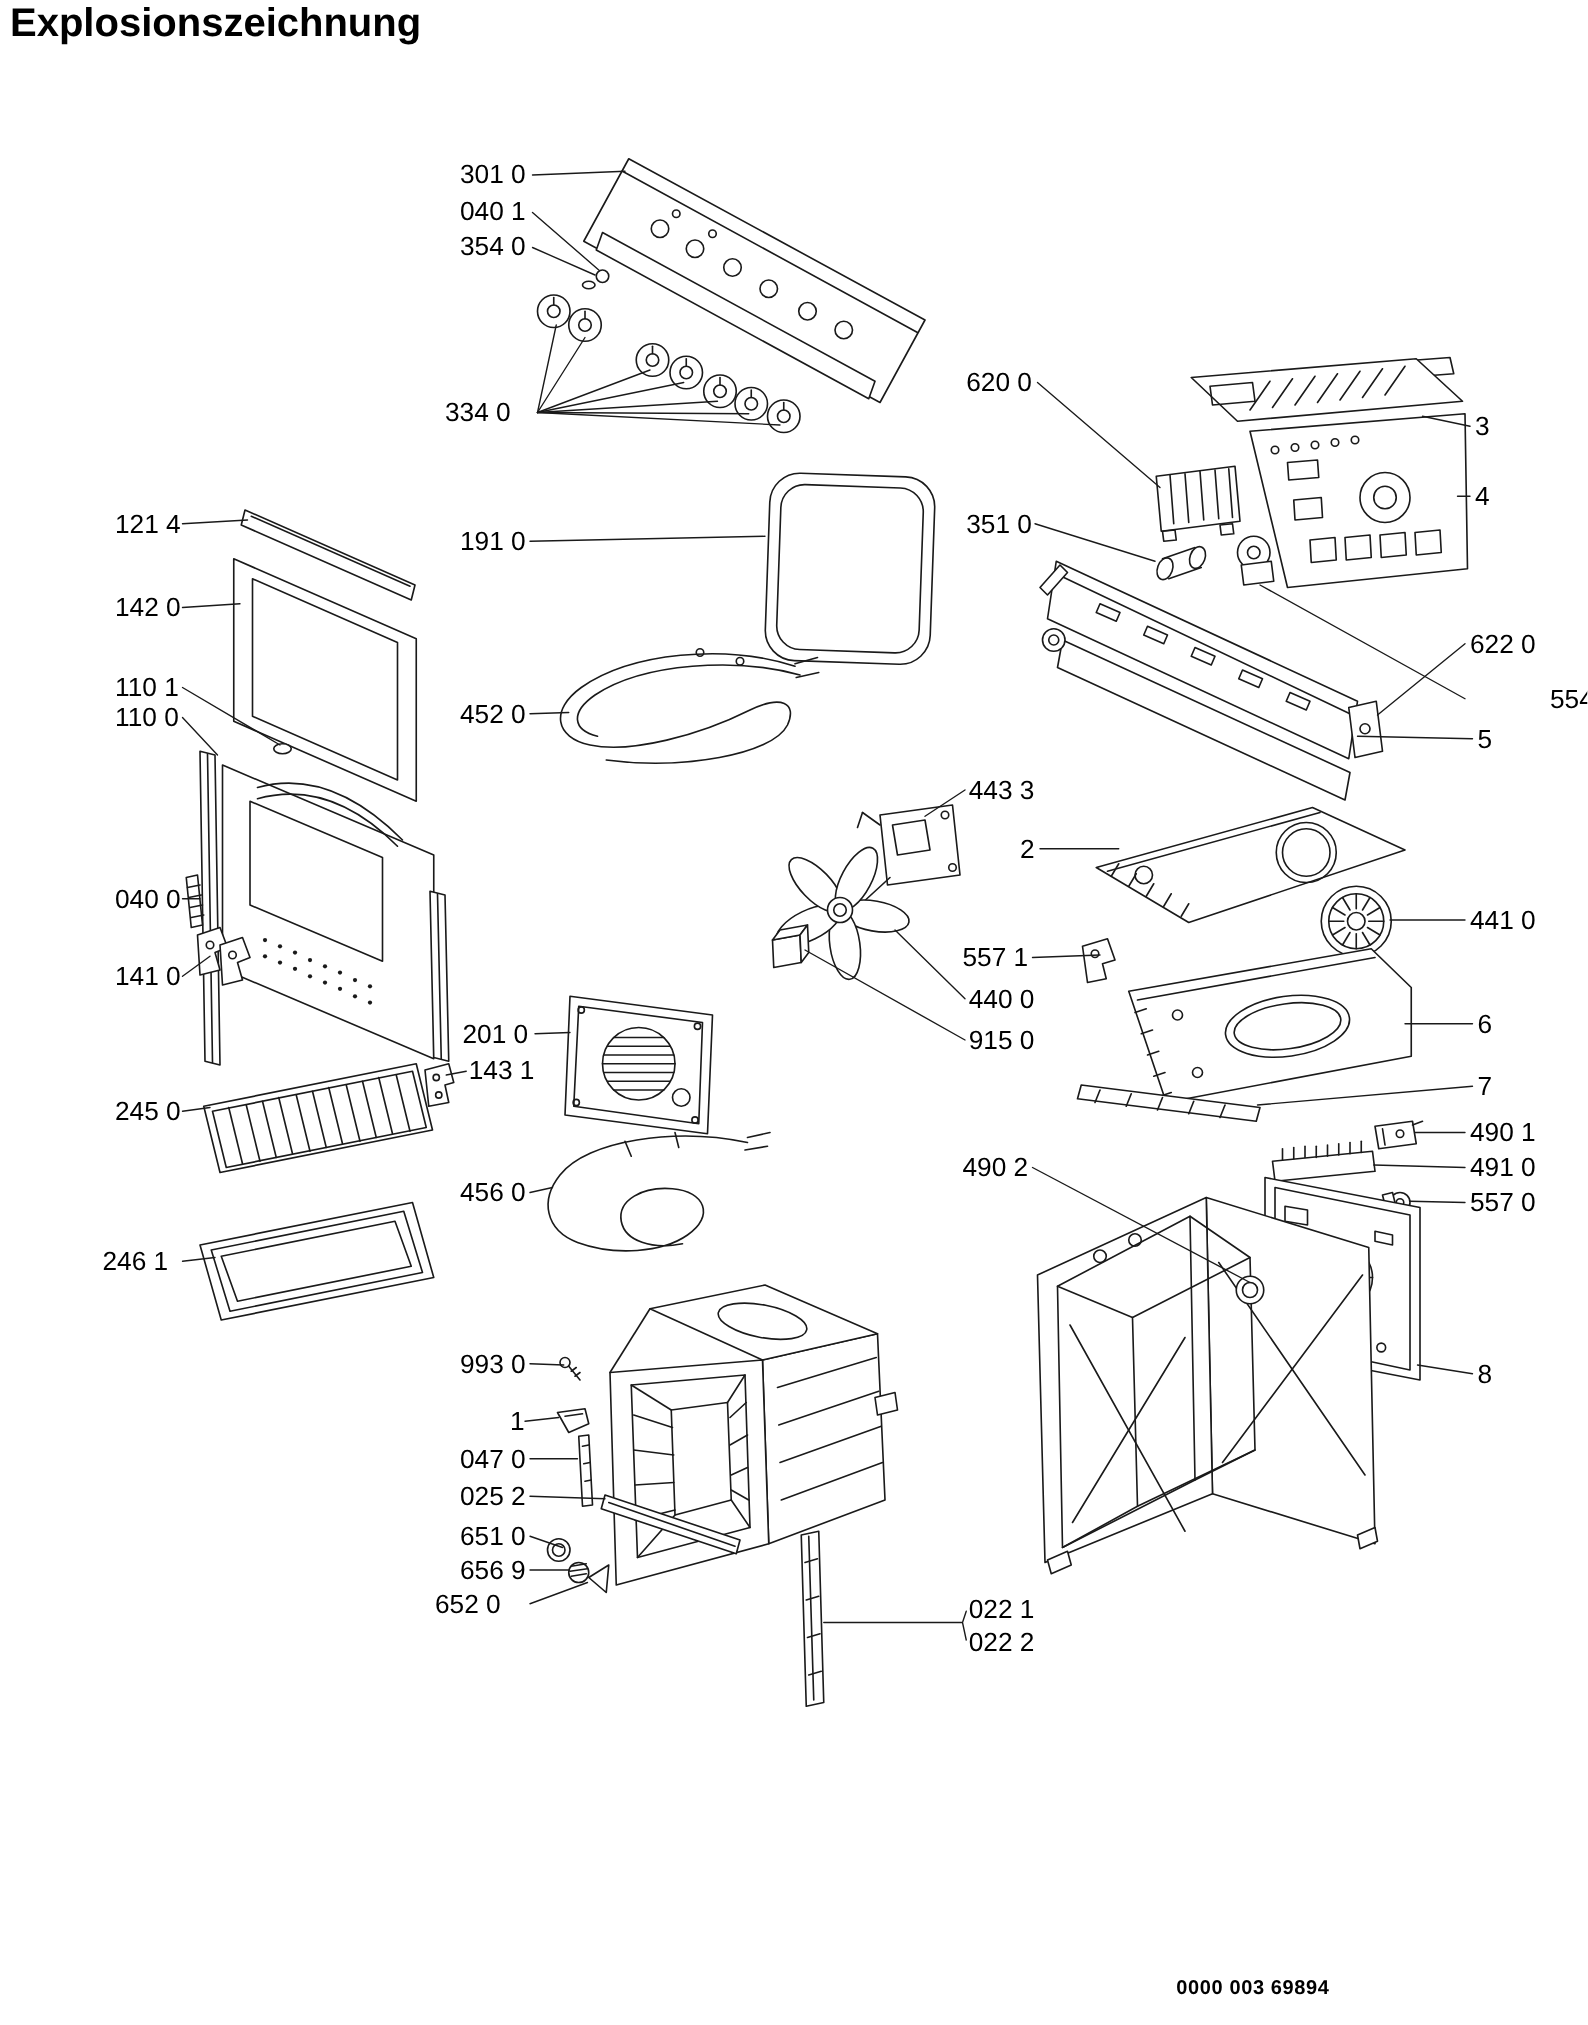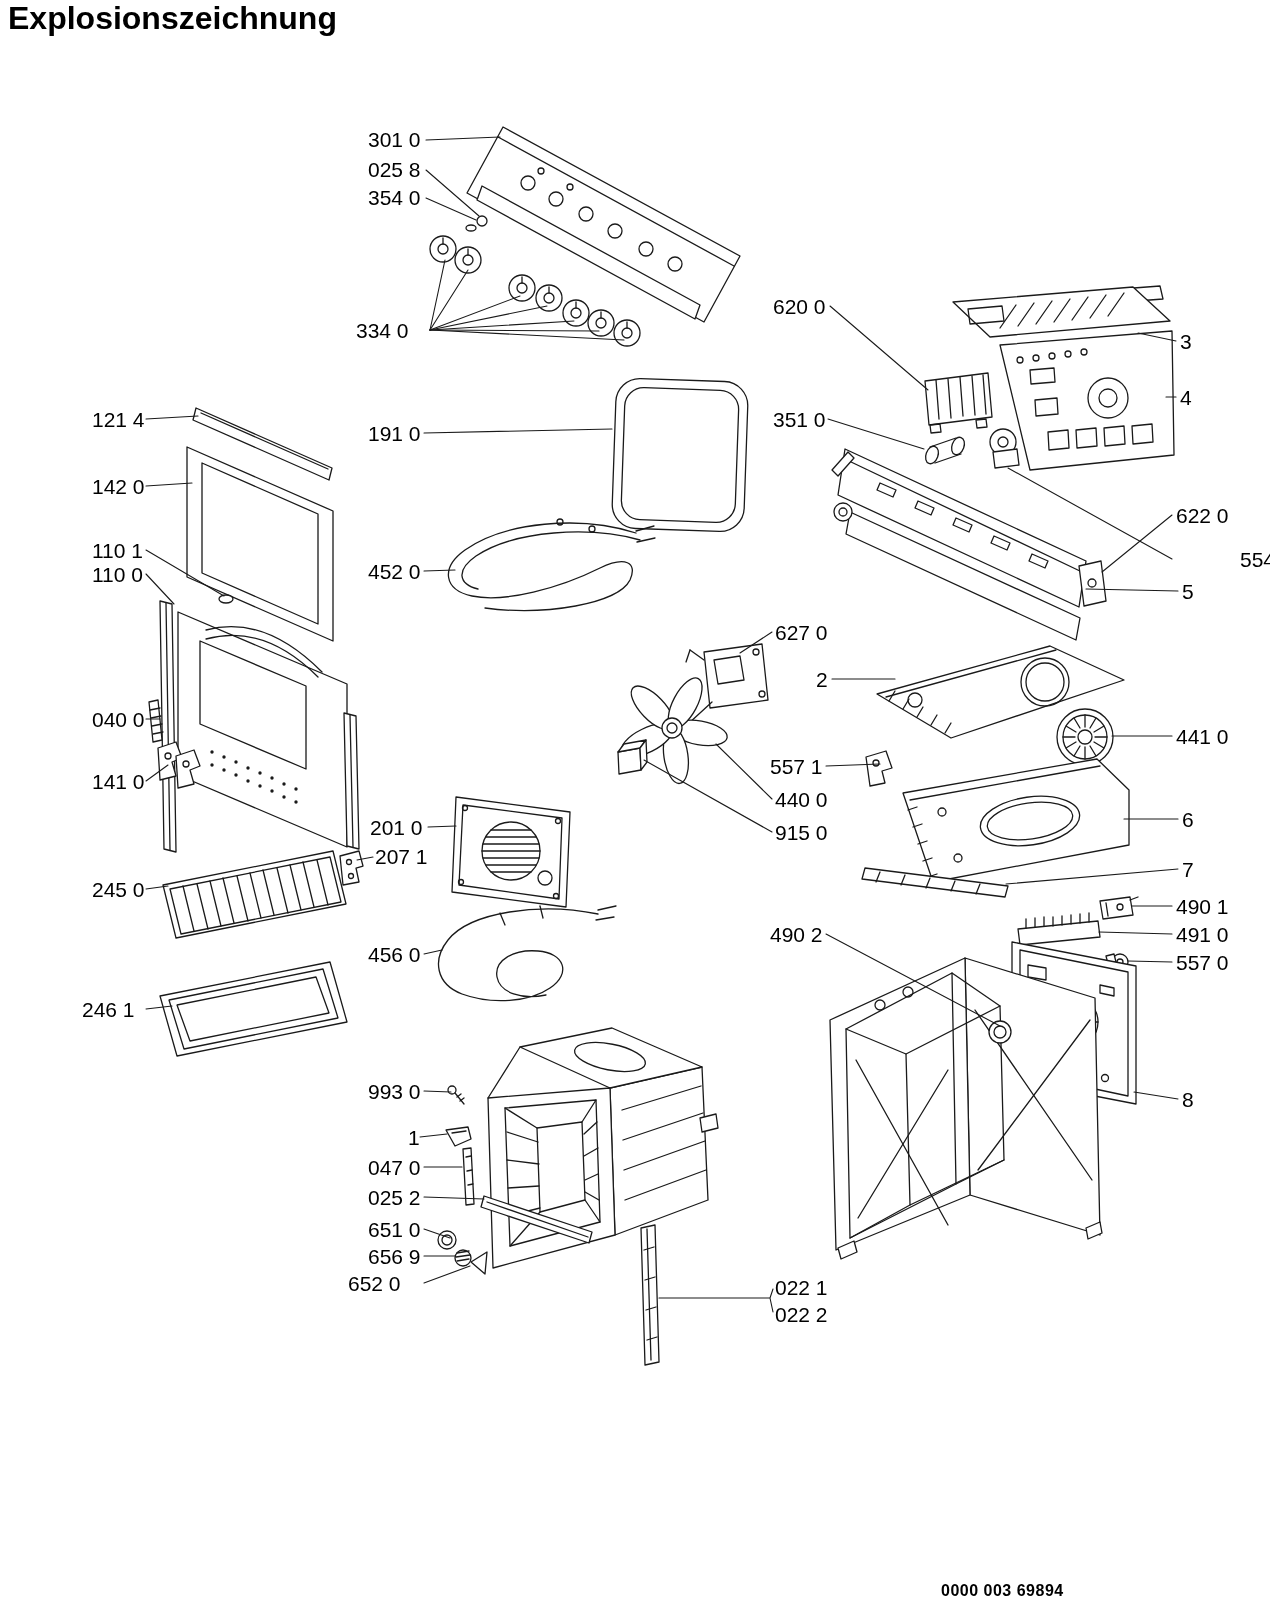"025 8" div.lbl { text: 025 8 -> 040 1 }
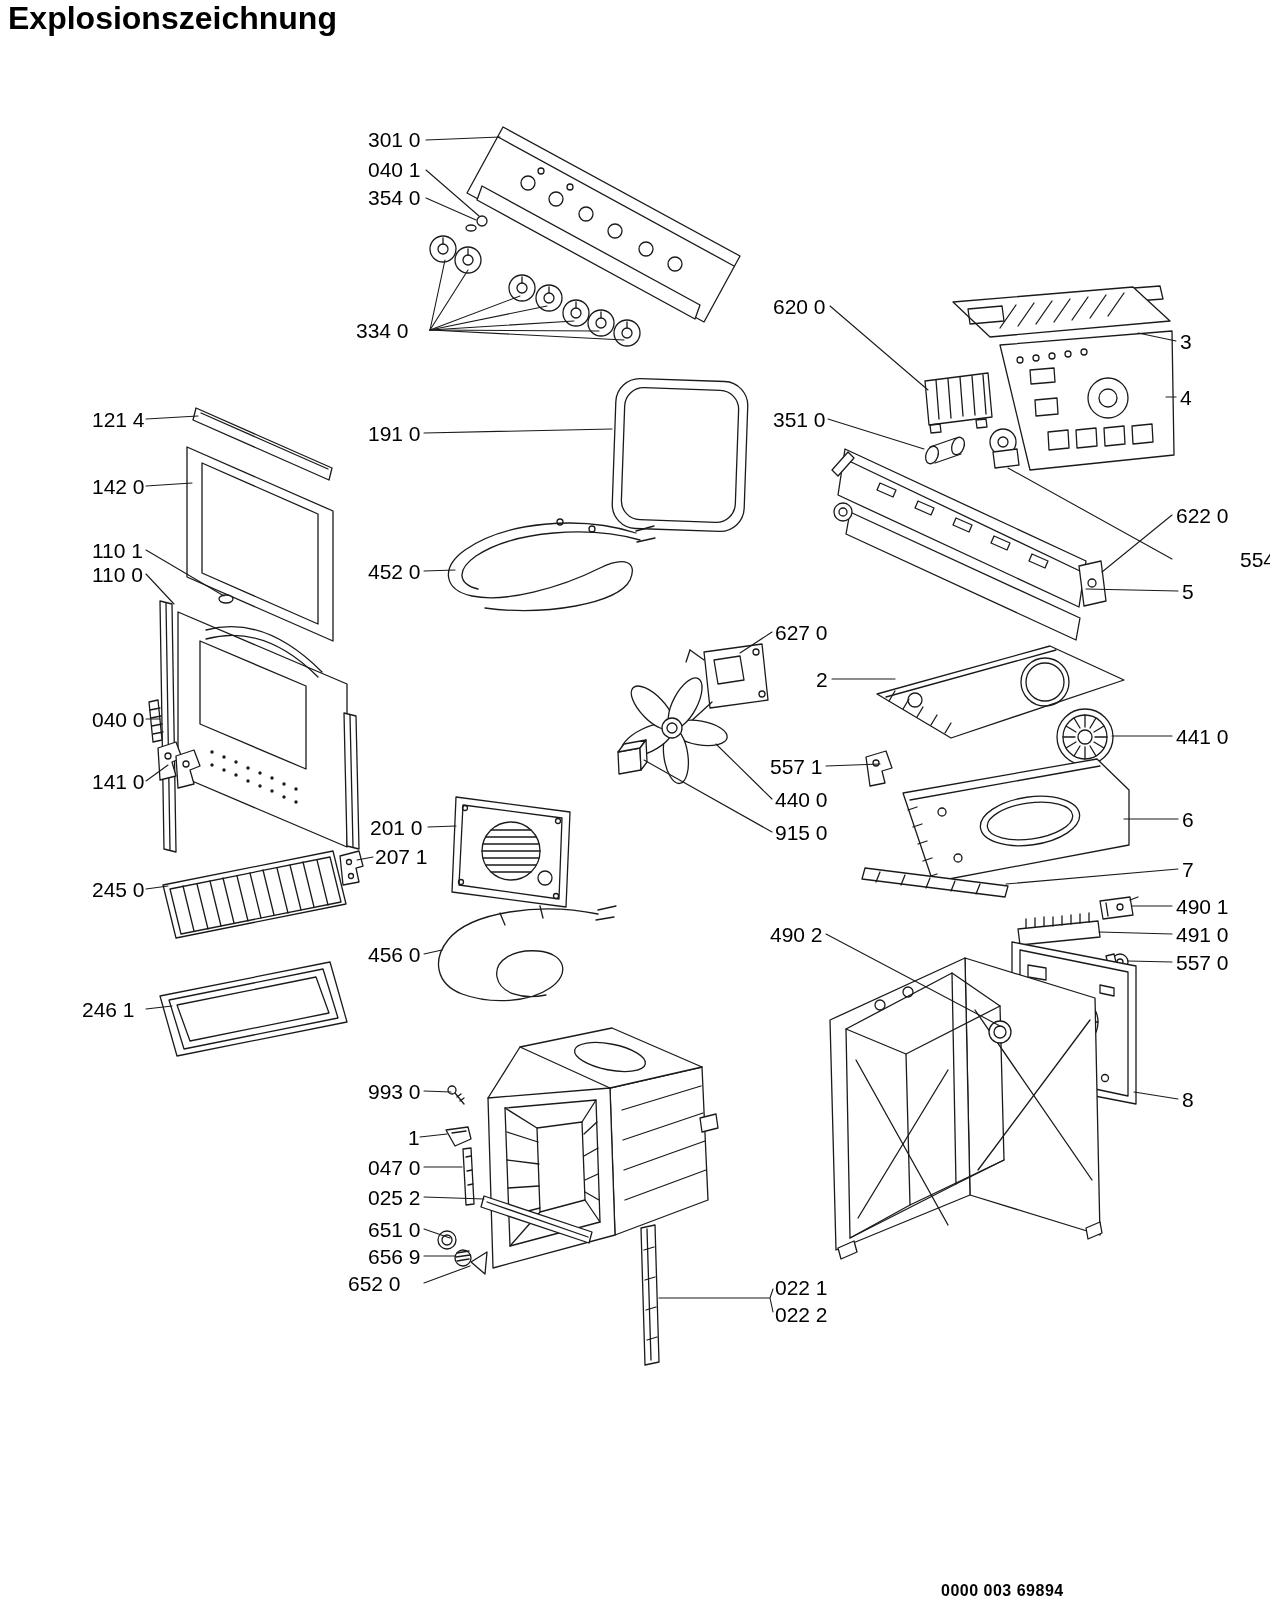"627 0" div.lbl { text: 627 0 -> 443 3 }
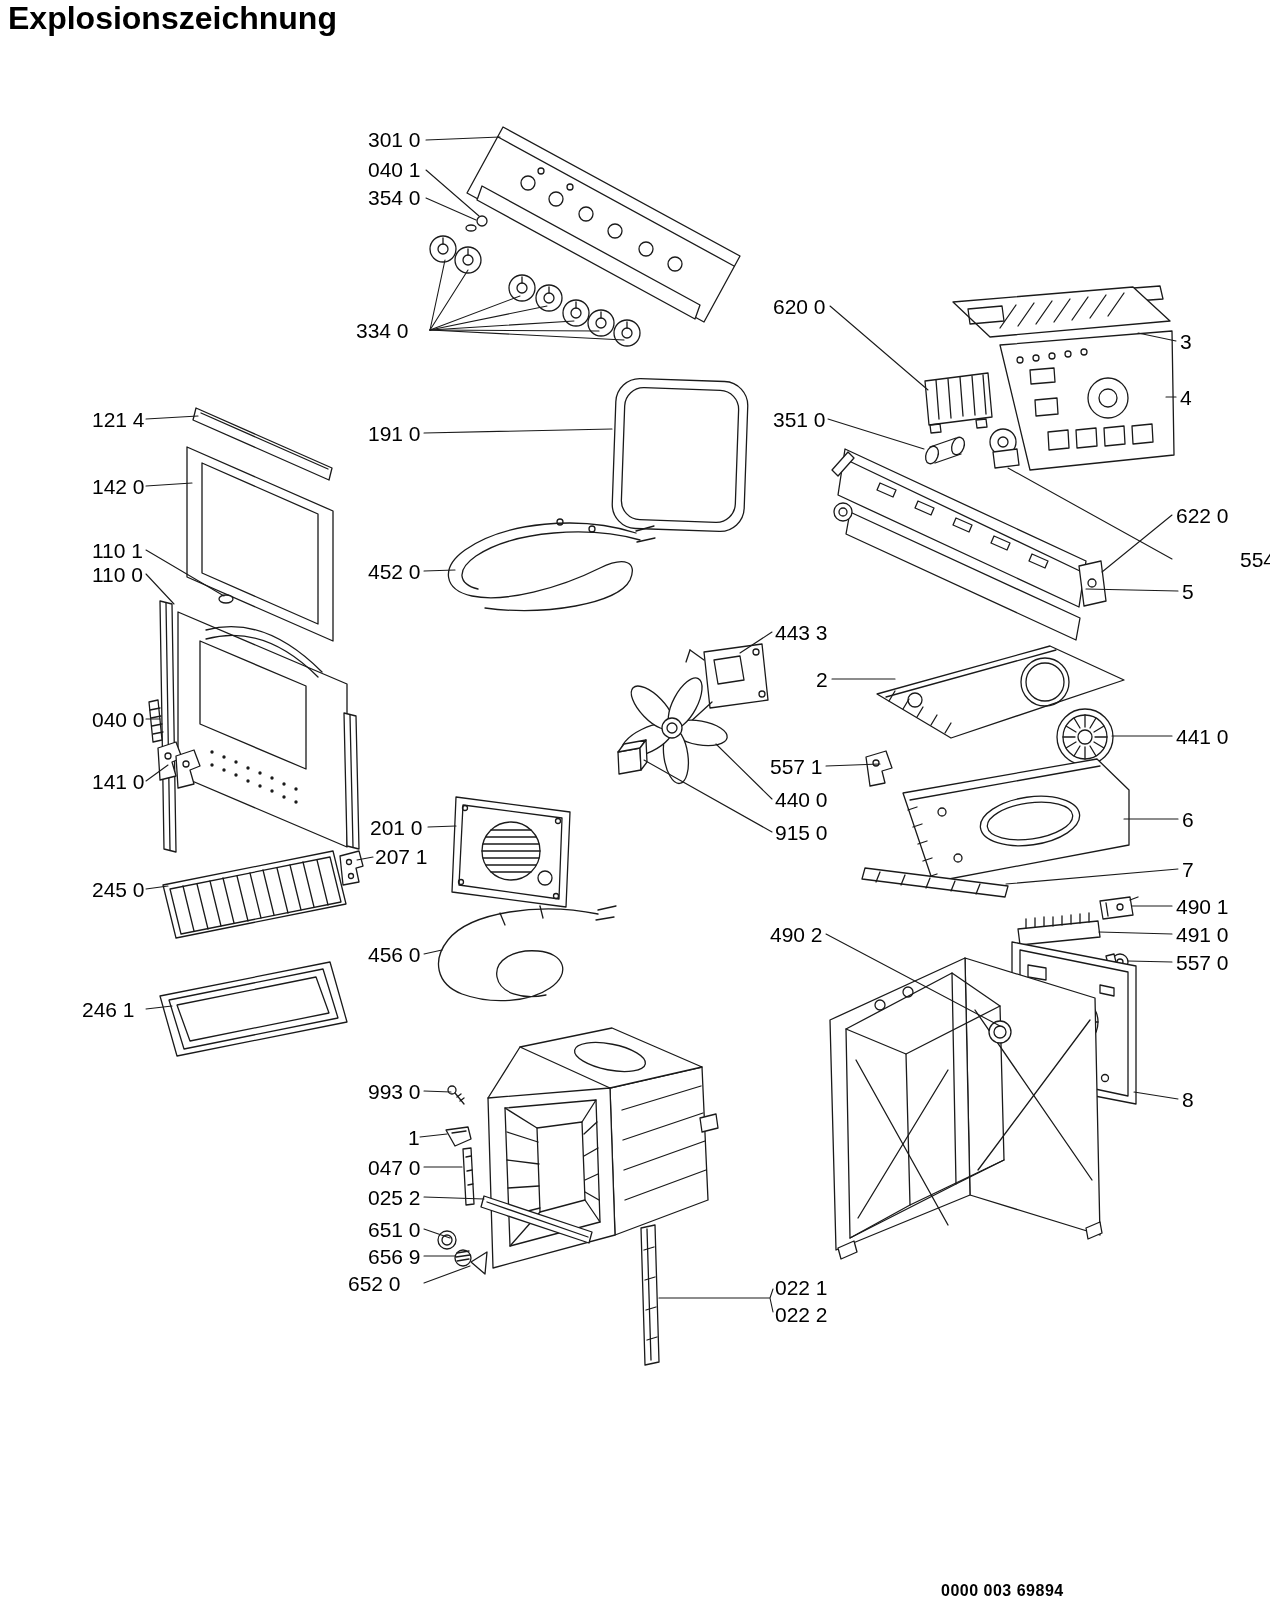"207 1" div.lbl { text: 207 -> 143 }
